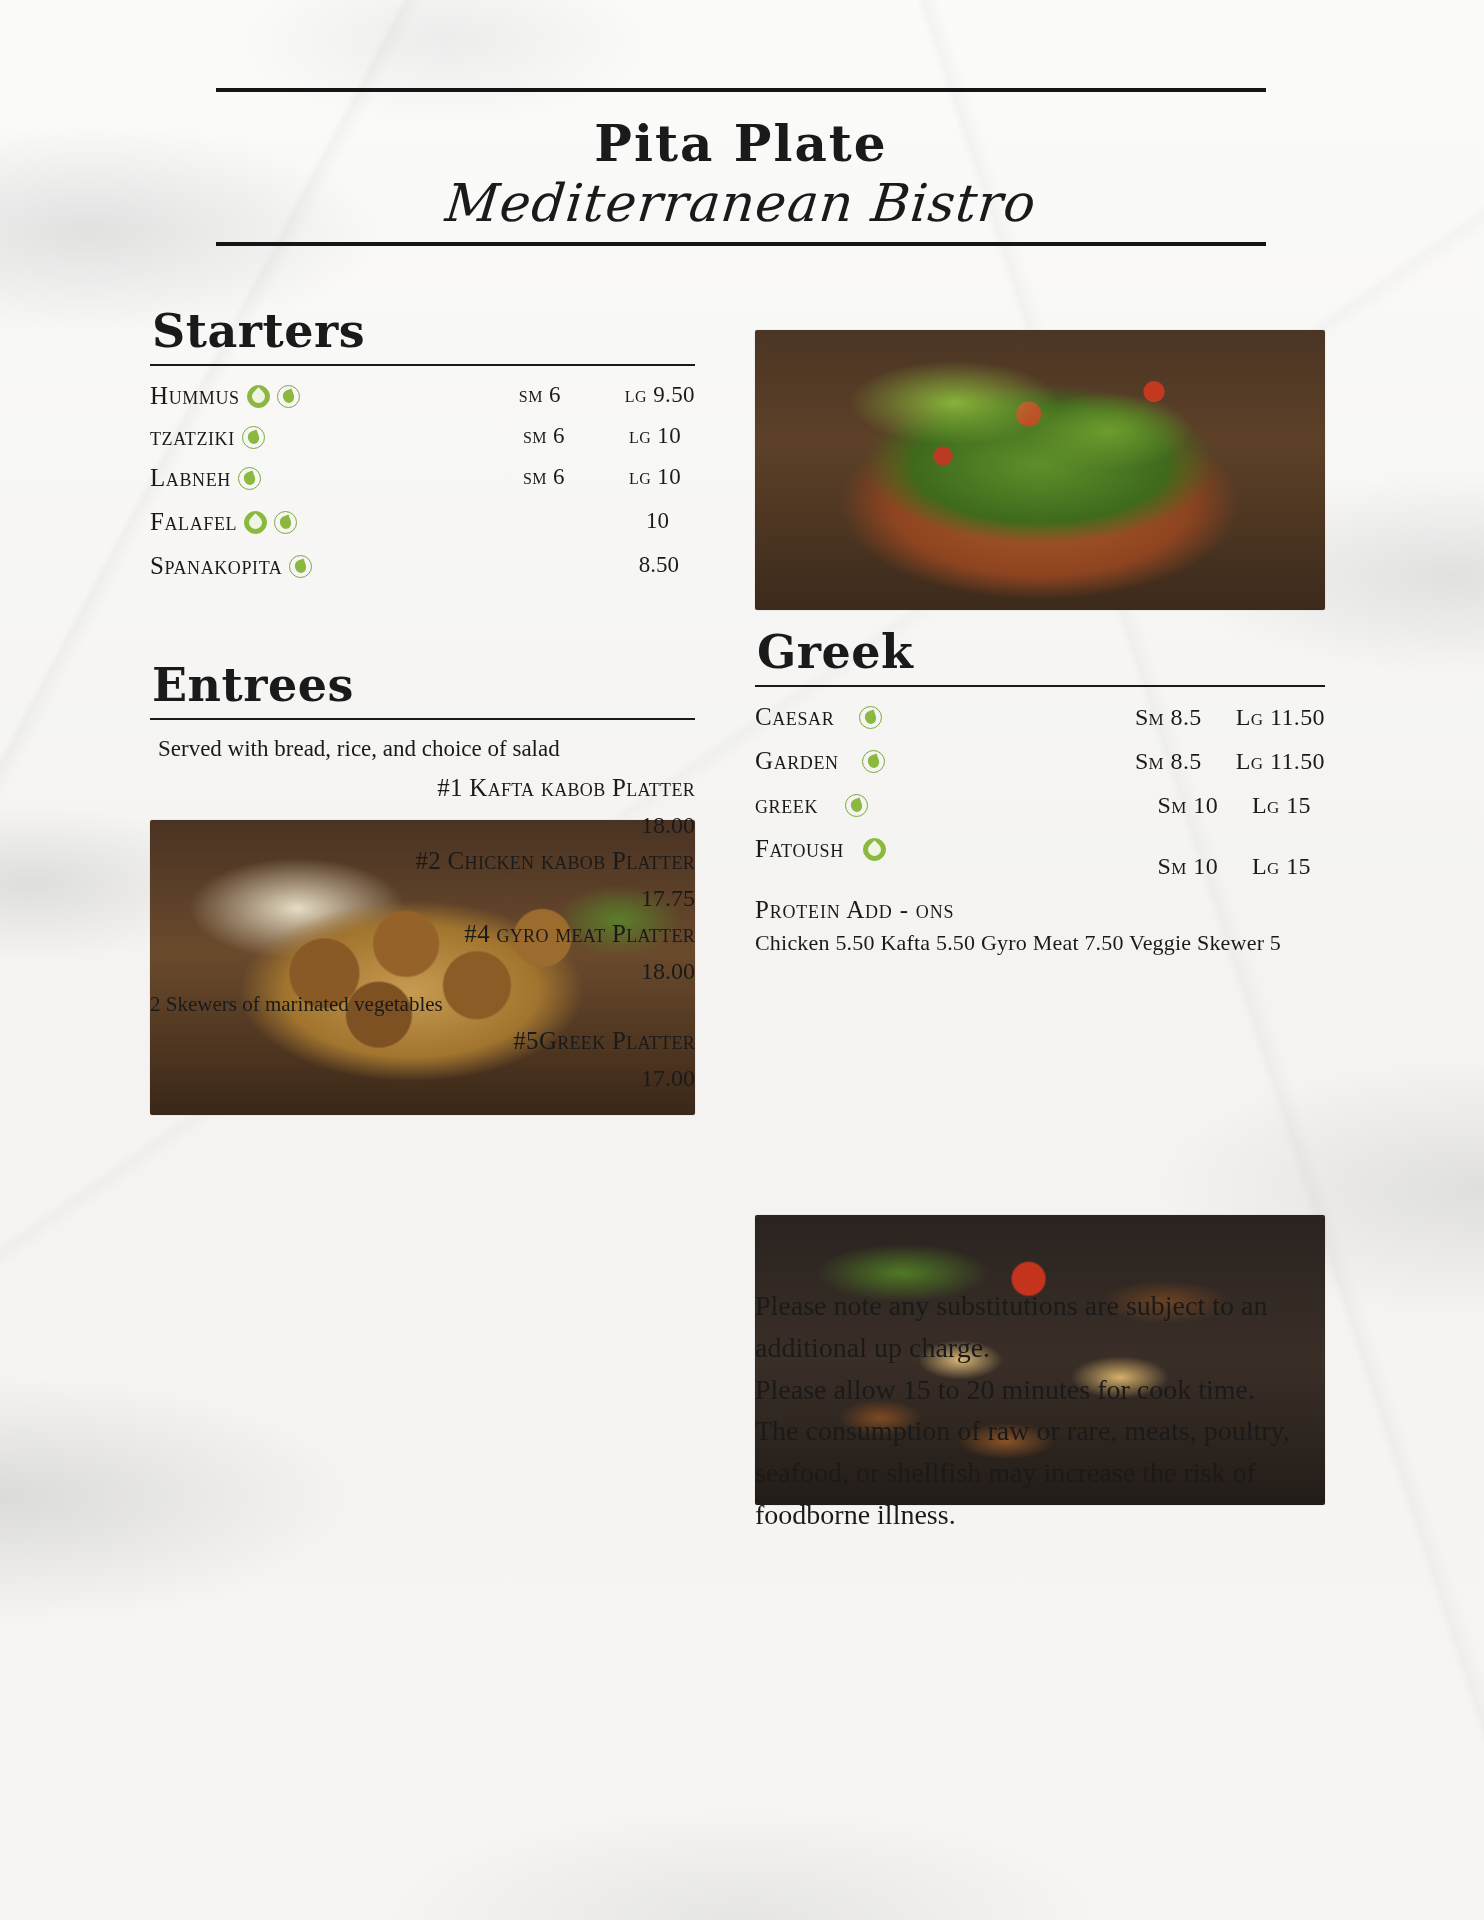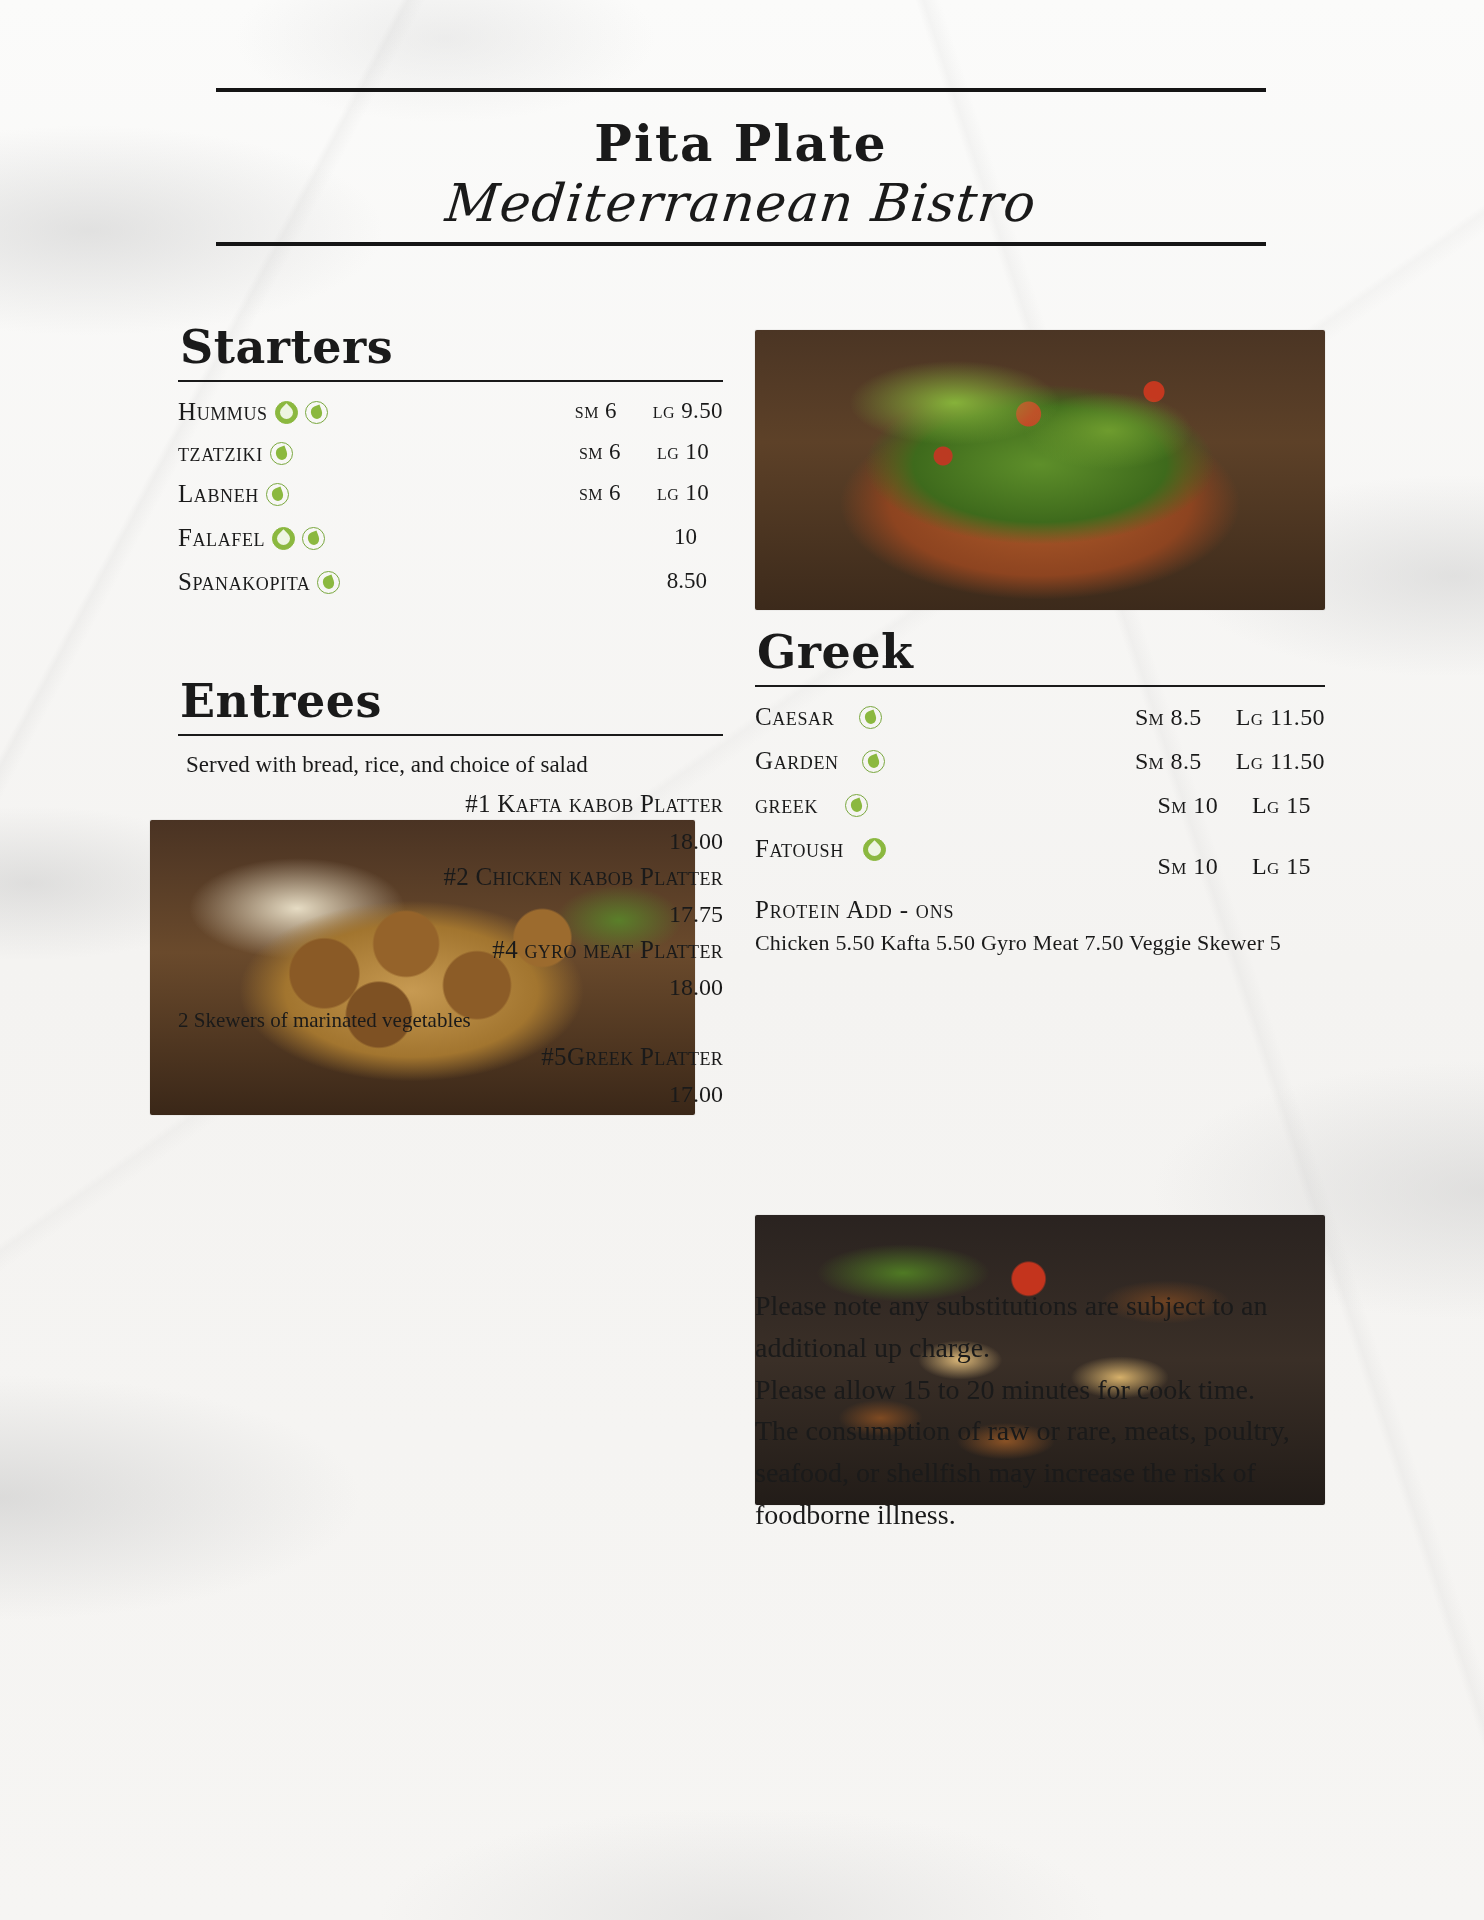"Starters" .col-left { margin-left: 28px -> none; top: 320px -> 304px }
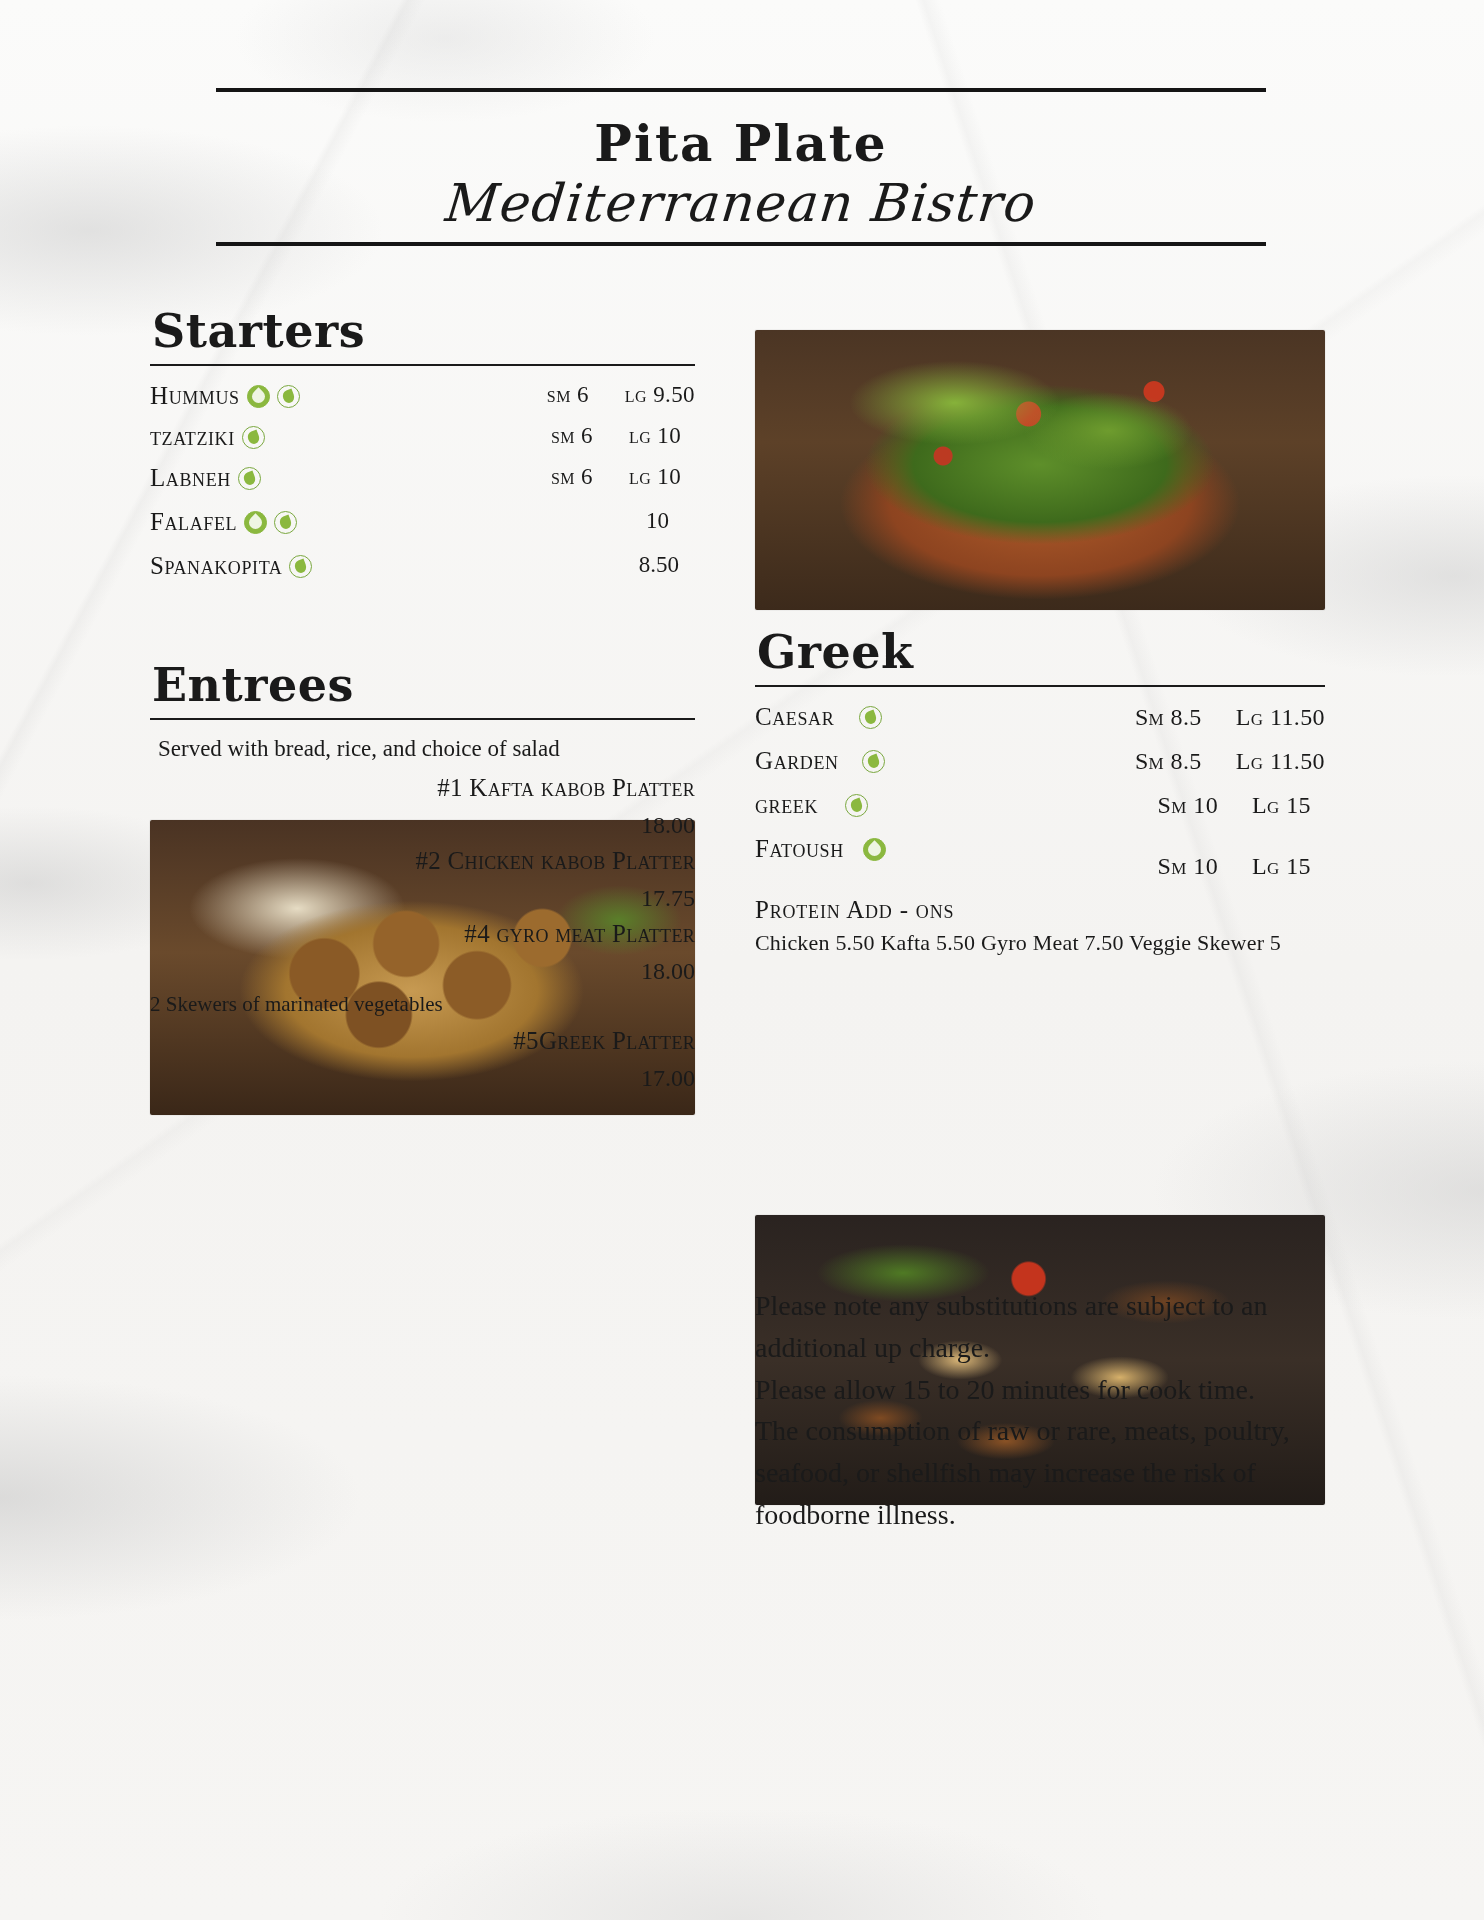"sm 6" .prices { gap: 12px -> 40px }
